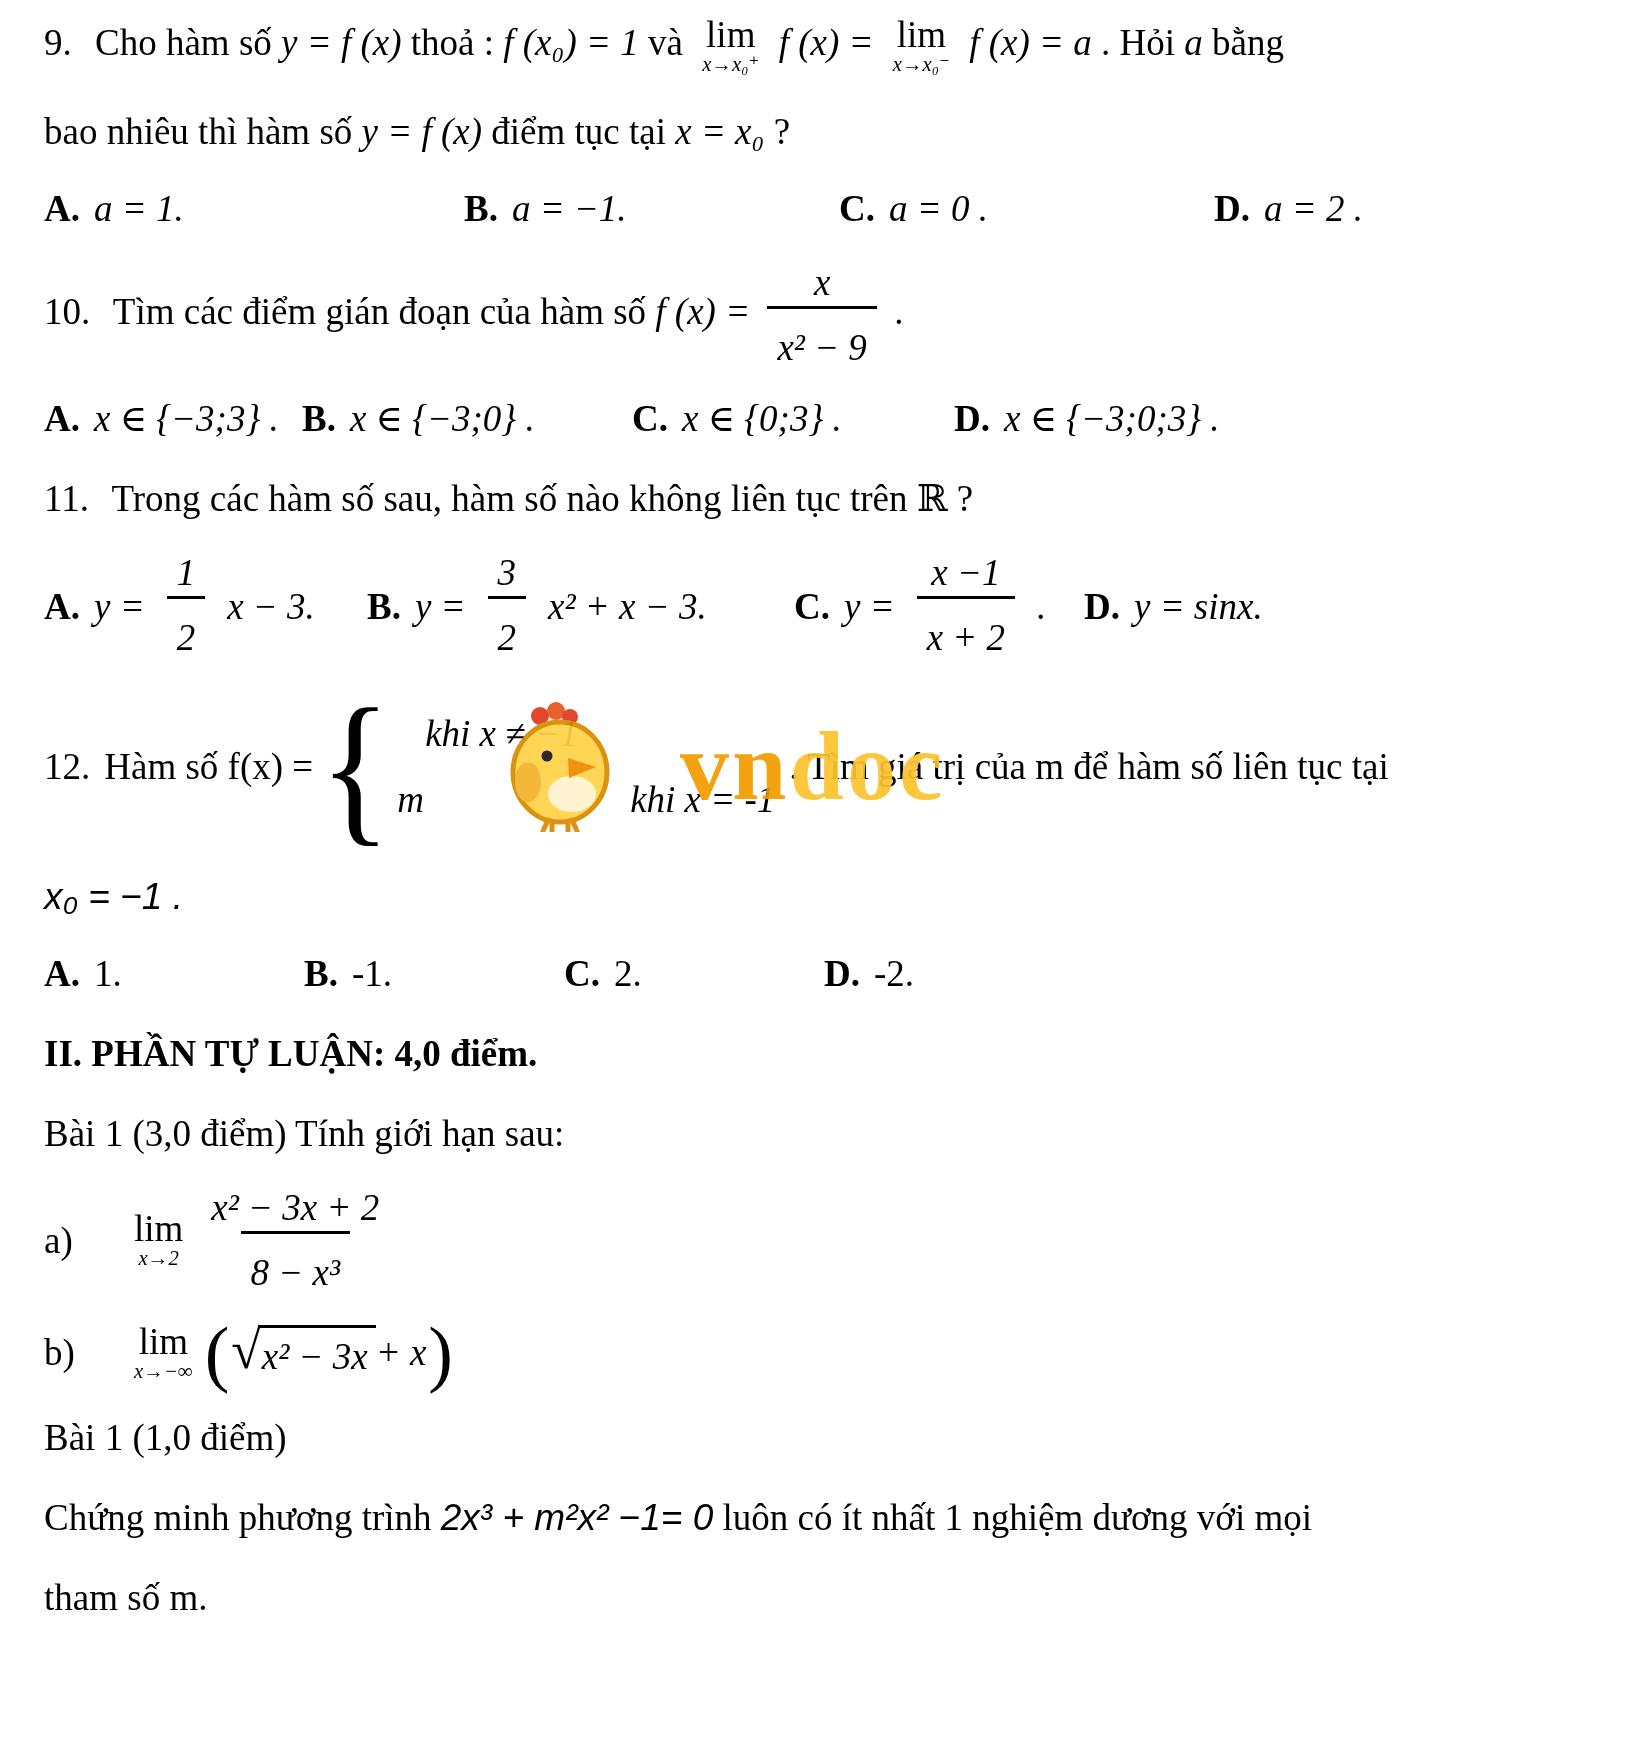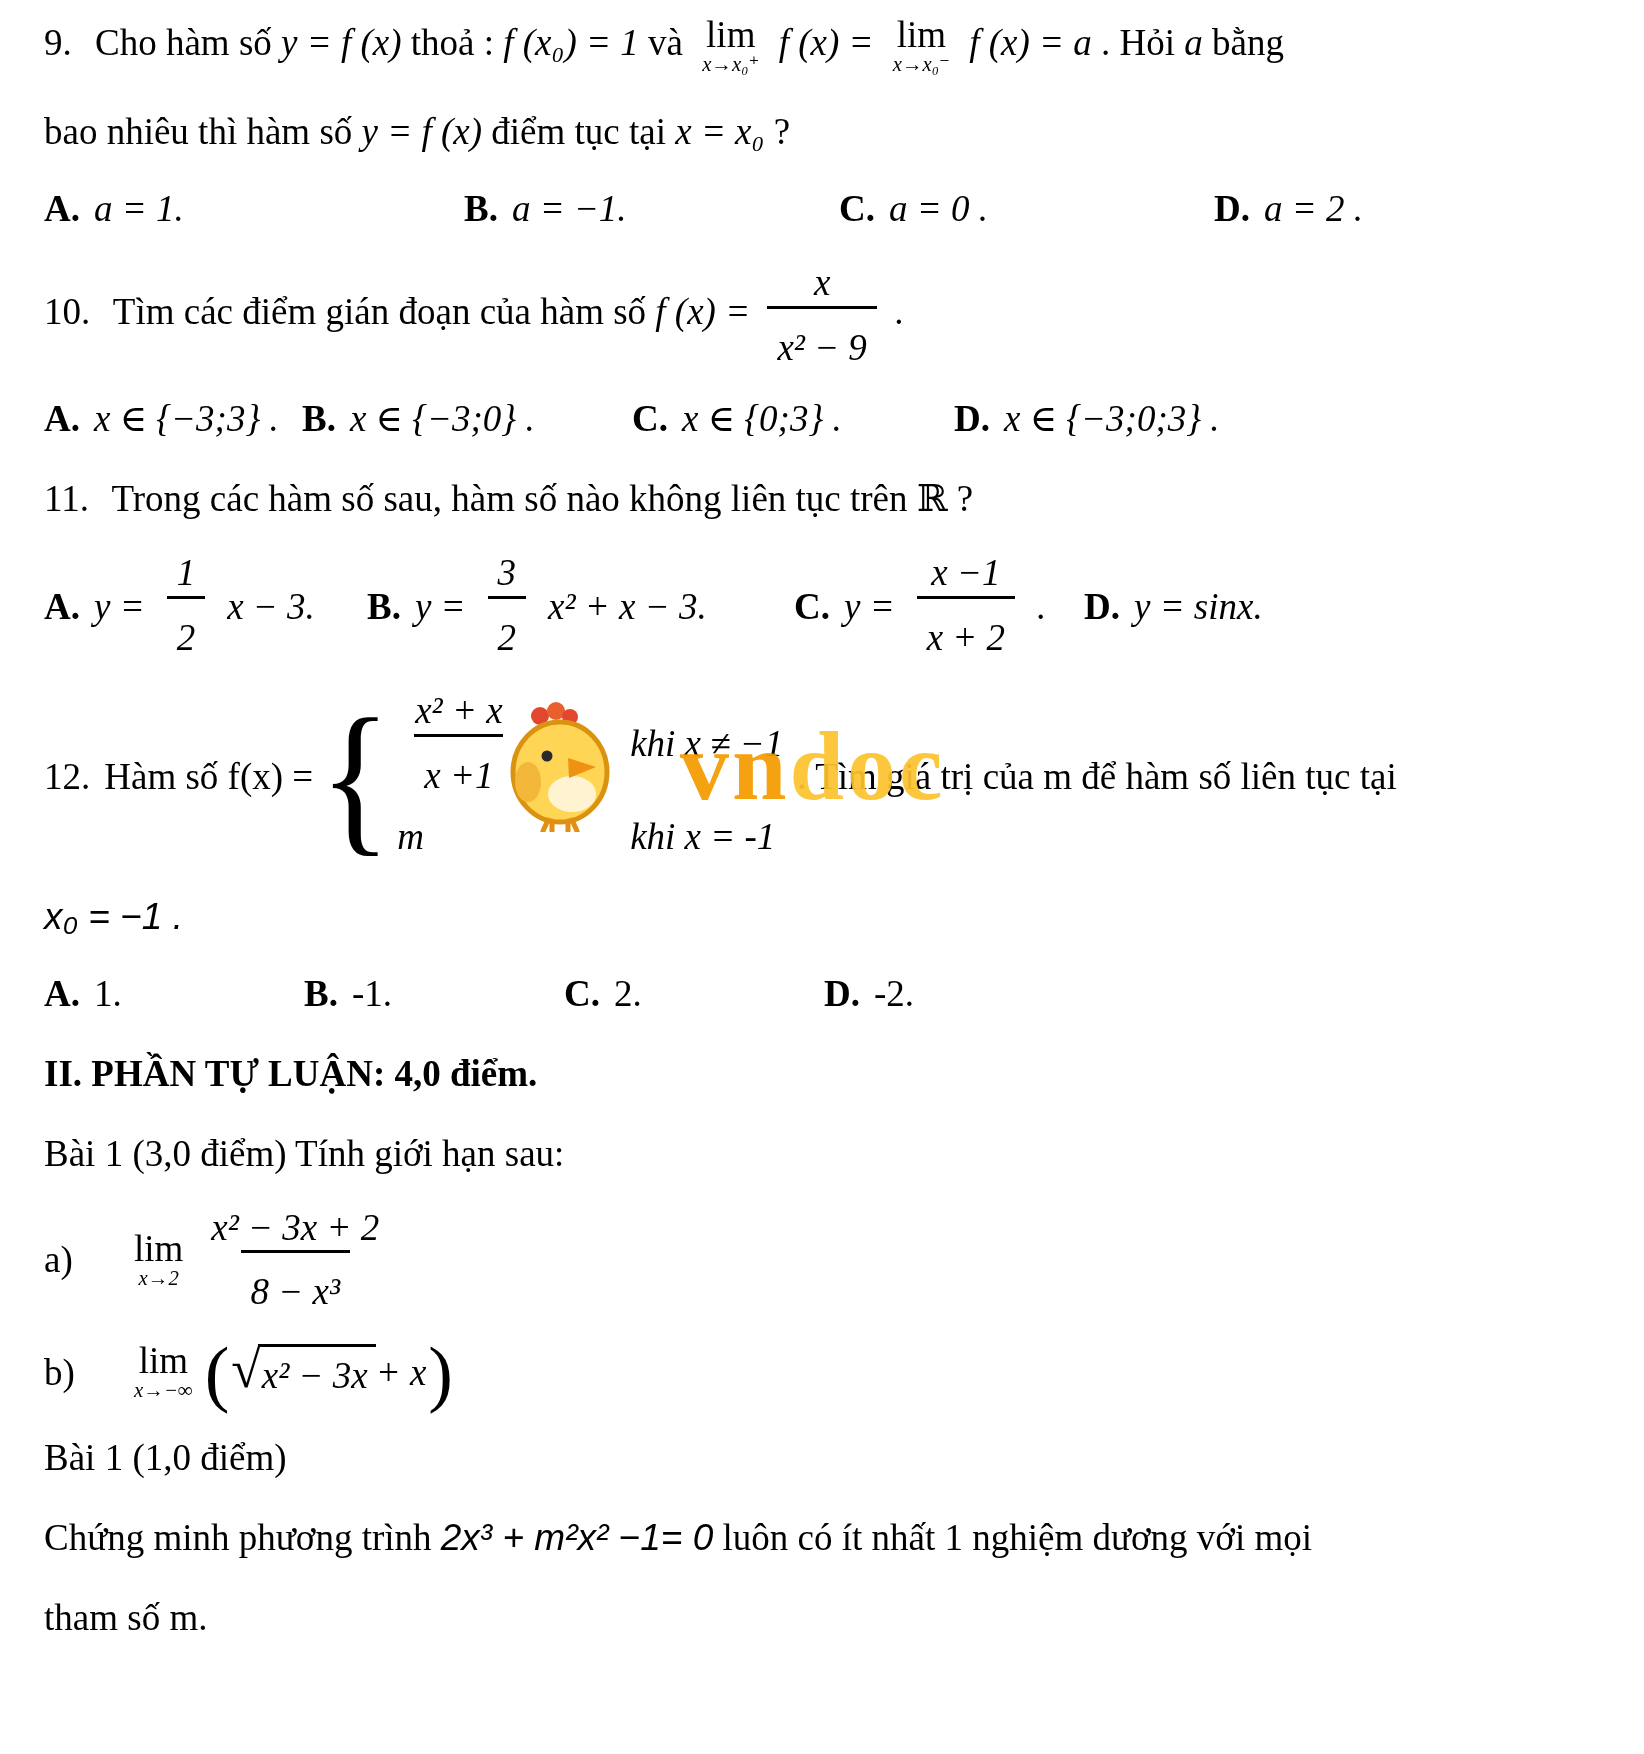"x² + x" span.cval { html: <span> <span> <span>x² + x</span> <span>x +1</span> </span> </span> -> none }
